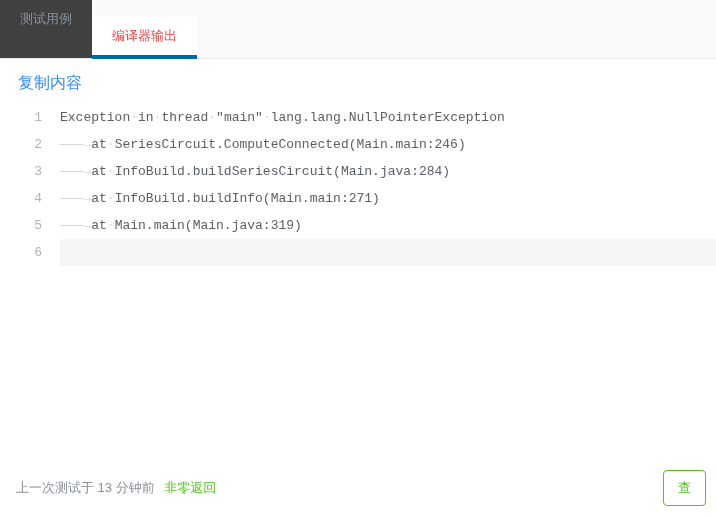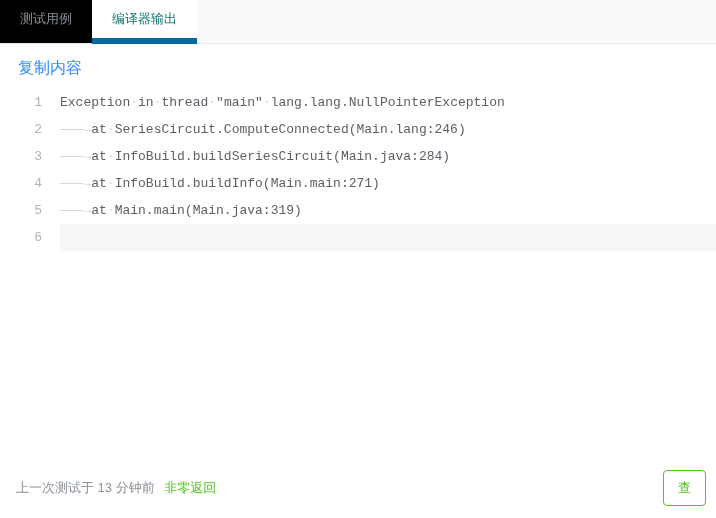"测试用例" .tab { background: #000000 -> #404040 }
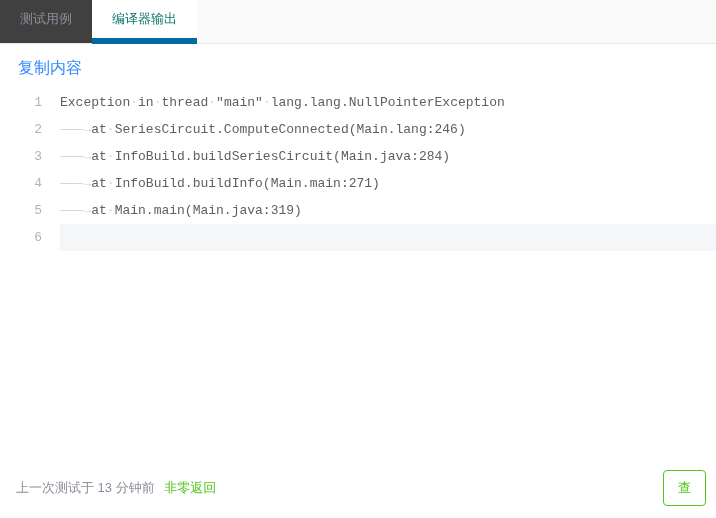"编译器输出" .tab.active { border-bottom: 6px solid #0369a1 -> 4px solid #0369a1; color: #0f766e -> #ef4444; margin-top: none -> 17px }
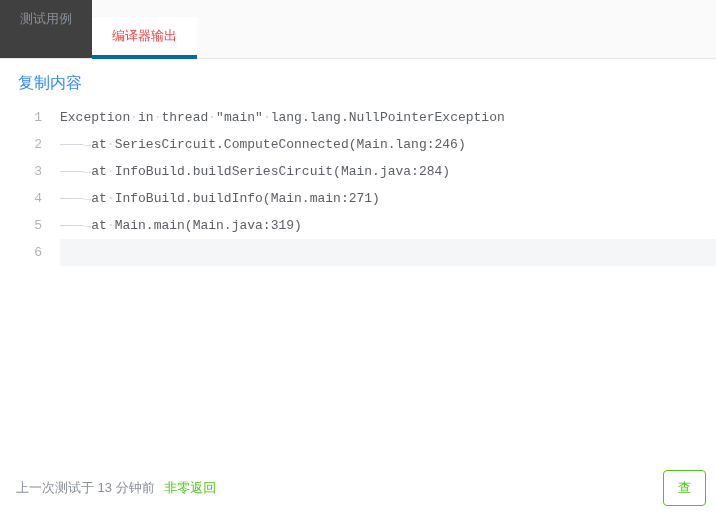"SeriesCircuit.ComputeConnected(Main.lang" span { text: Main.lang:246 -> Main.main:246 }
